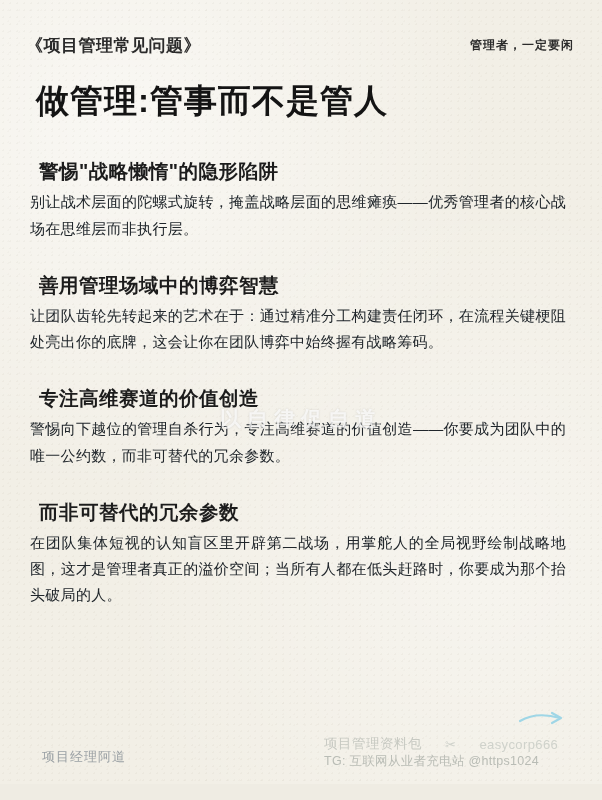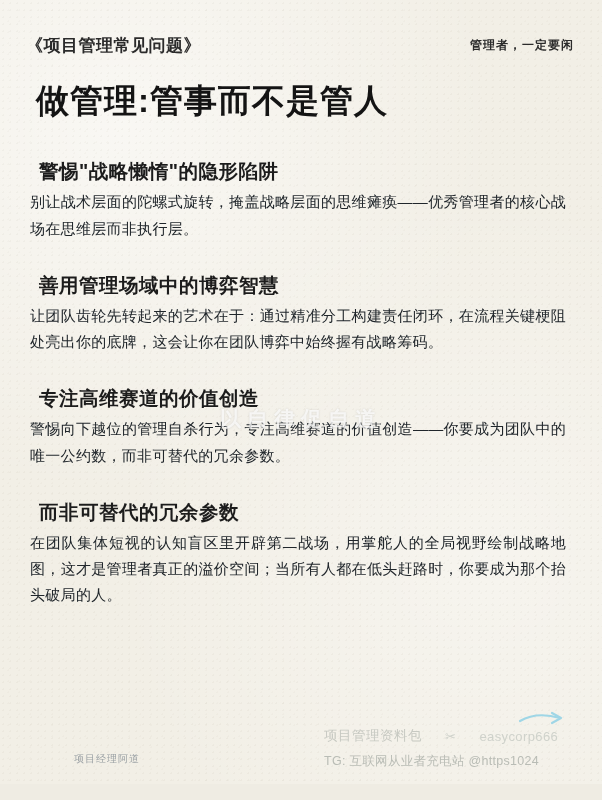"项目经理阿道" .footer-left { font-size: 10px -> 13px; margin-left: 32px -> none }
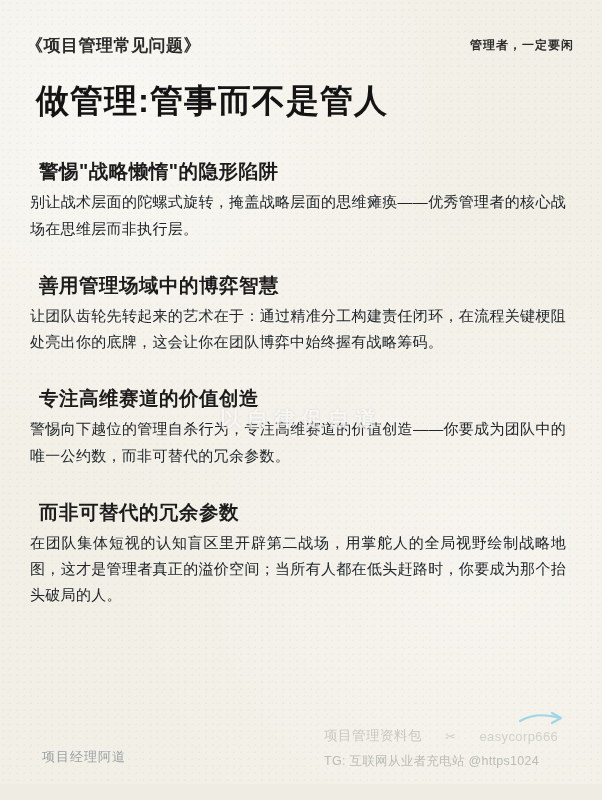"TG: 互联网从业者充电站 @https1024" .fr-line3 { margin-top: 8px -> 0 }
